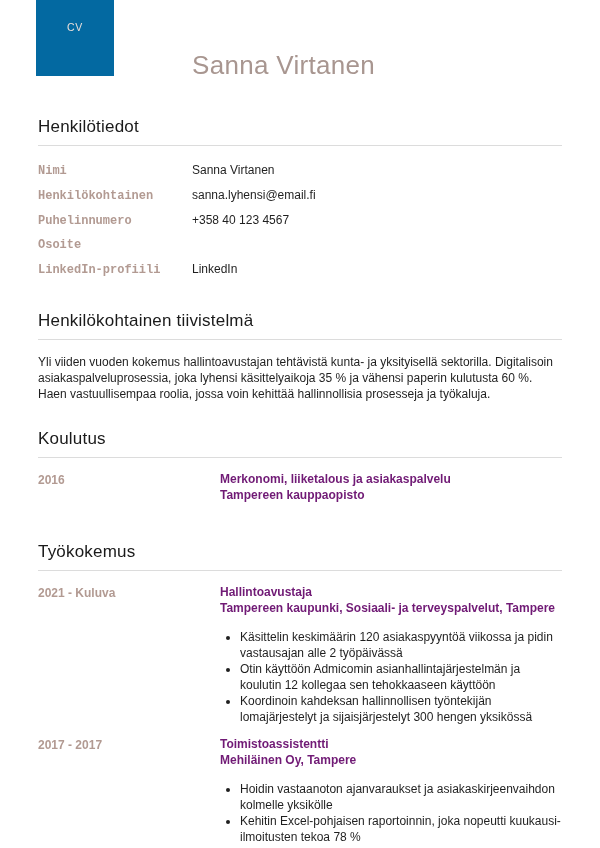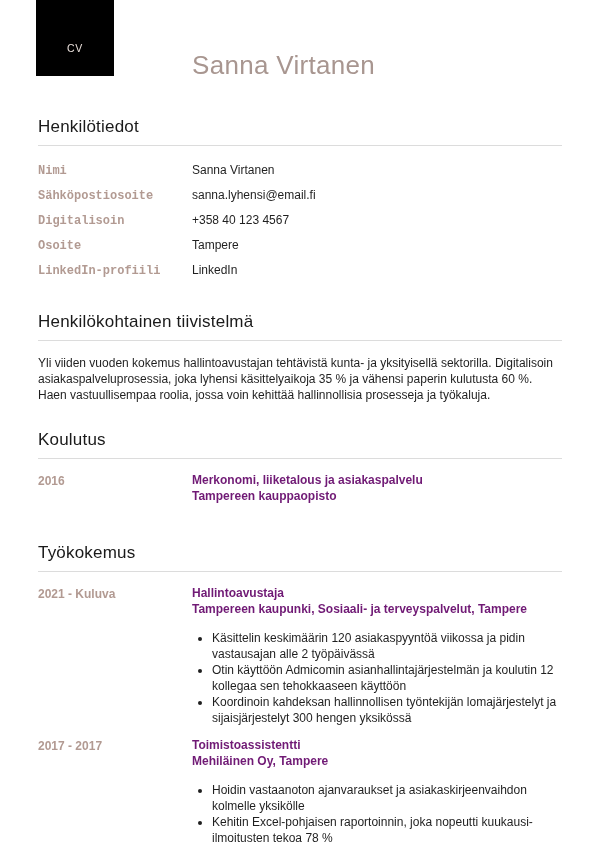"CV" .badge { align-items: flex-end -> center; background: #000000 -> #0369a1 }
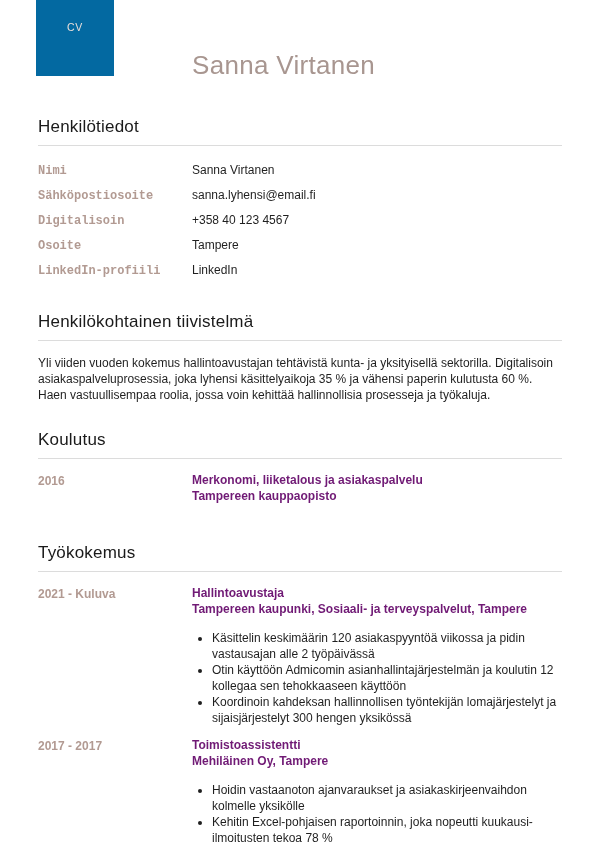"Sähköpostiosoite" div.kv-label { text: Sähköpostiosoite -> Henkilökohtainen }
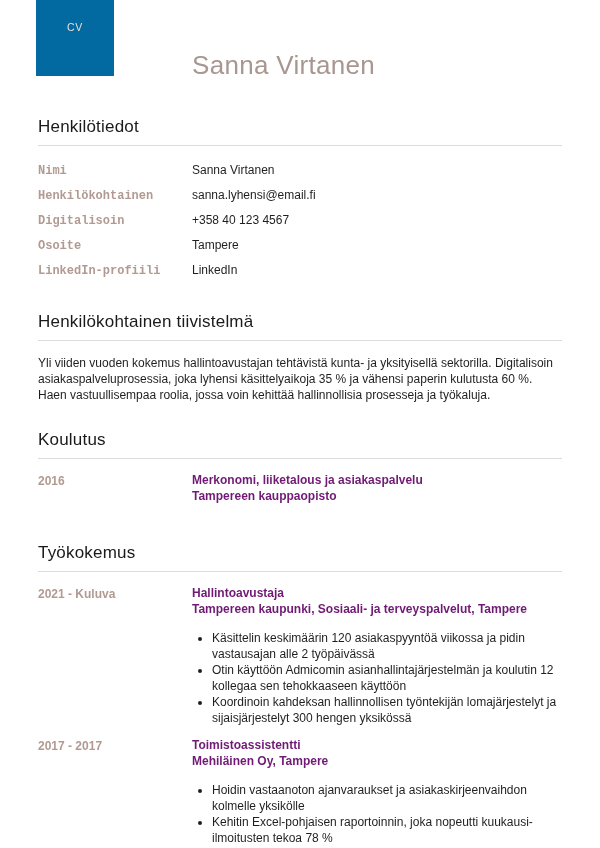"Digitalisoin" div.kv-label { text: Digitalisoin -> Puhelinnumero }
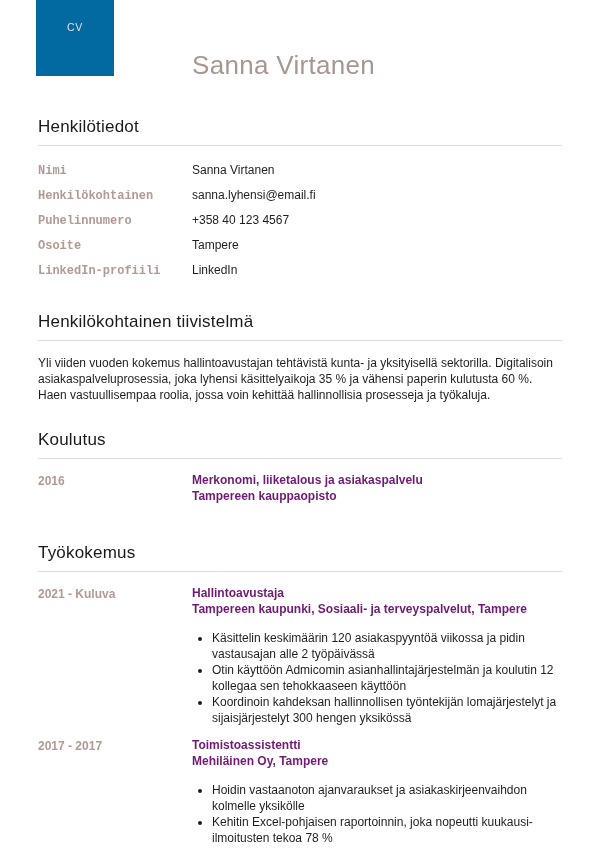"Tampere" div.kv-value { html: <div>Tampere</div> -> none }
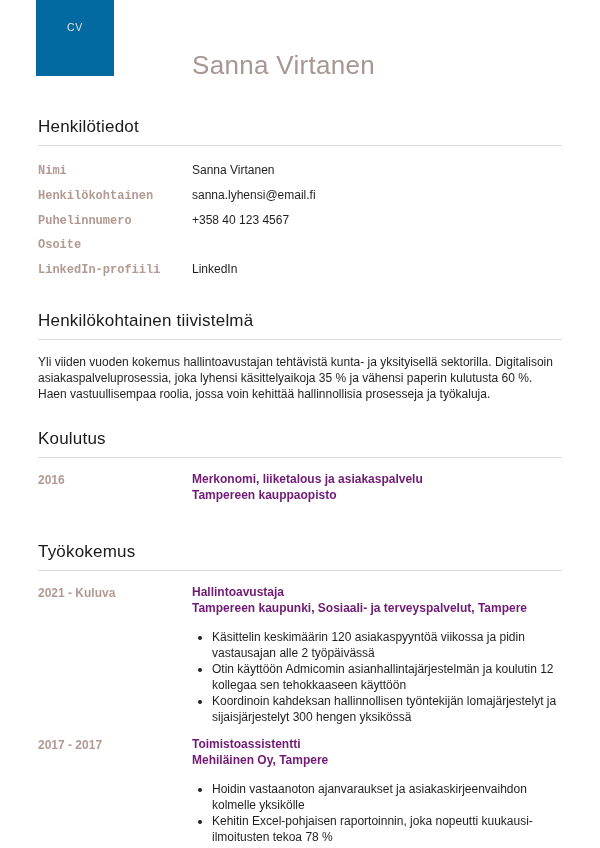"2016" .entry { gap: none -> 28px }
